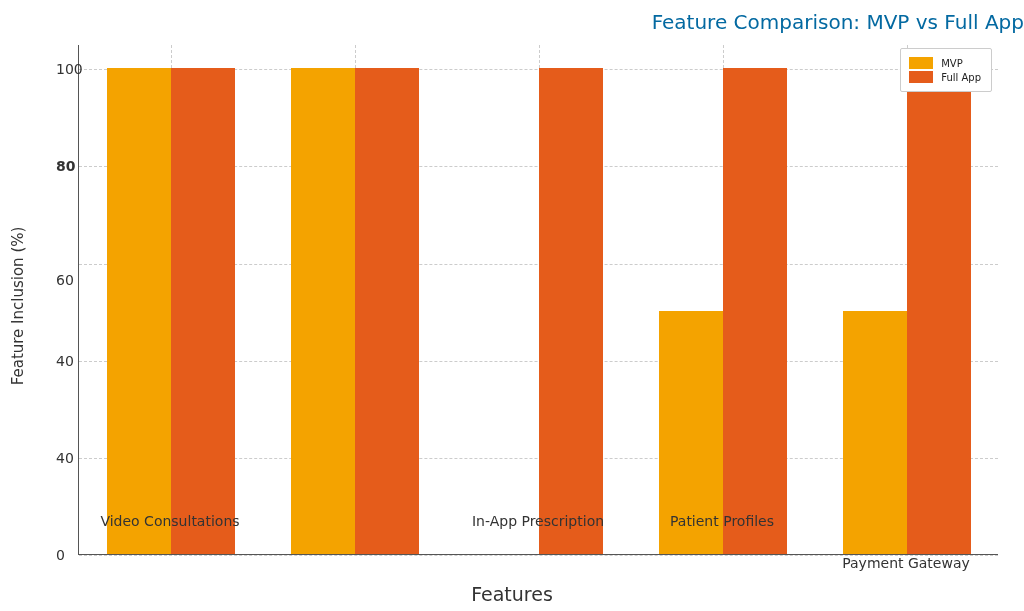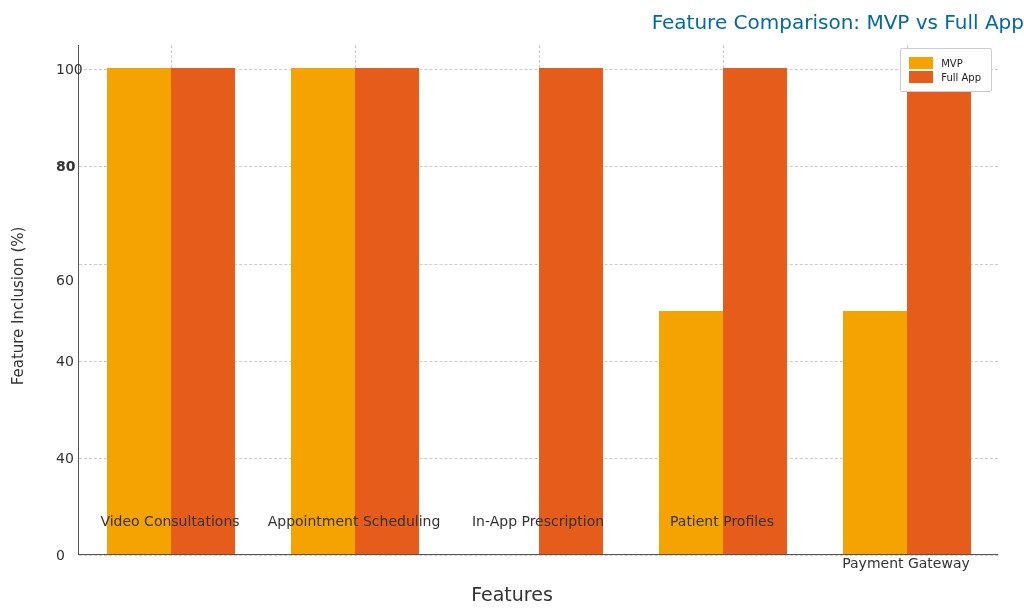"Appointment Scheduling" div.x-tick-label { html: <div>Appointment Scheduling</div> -> none }
